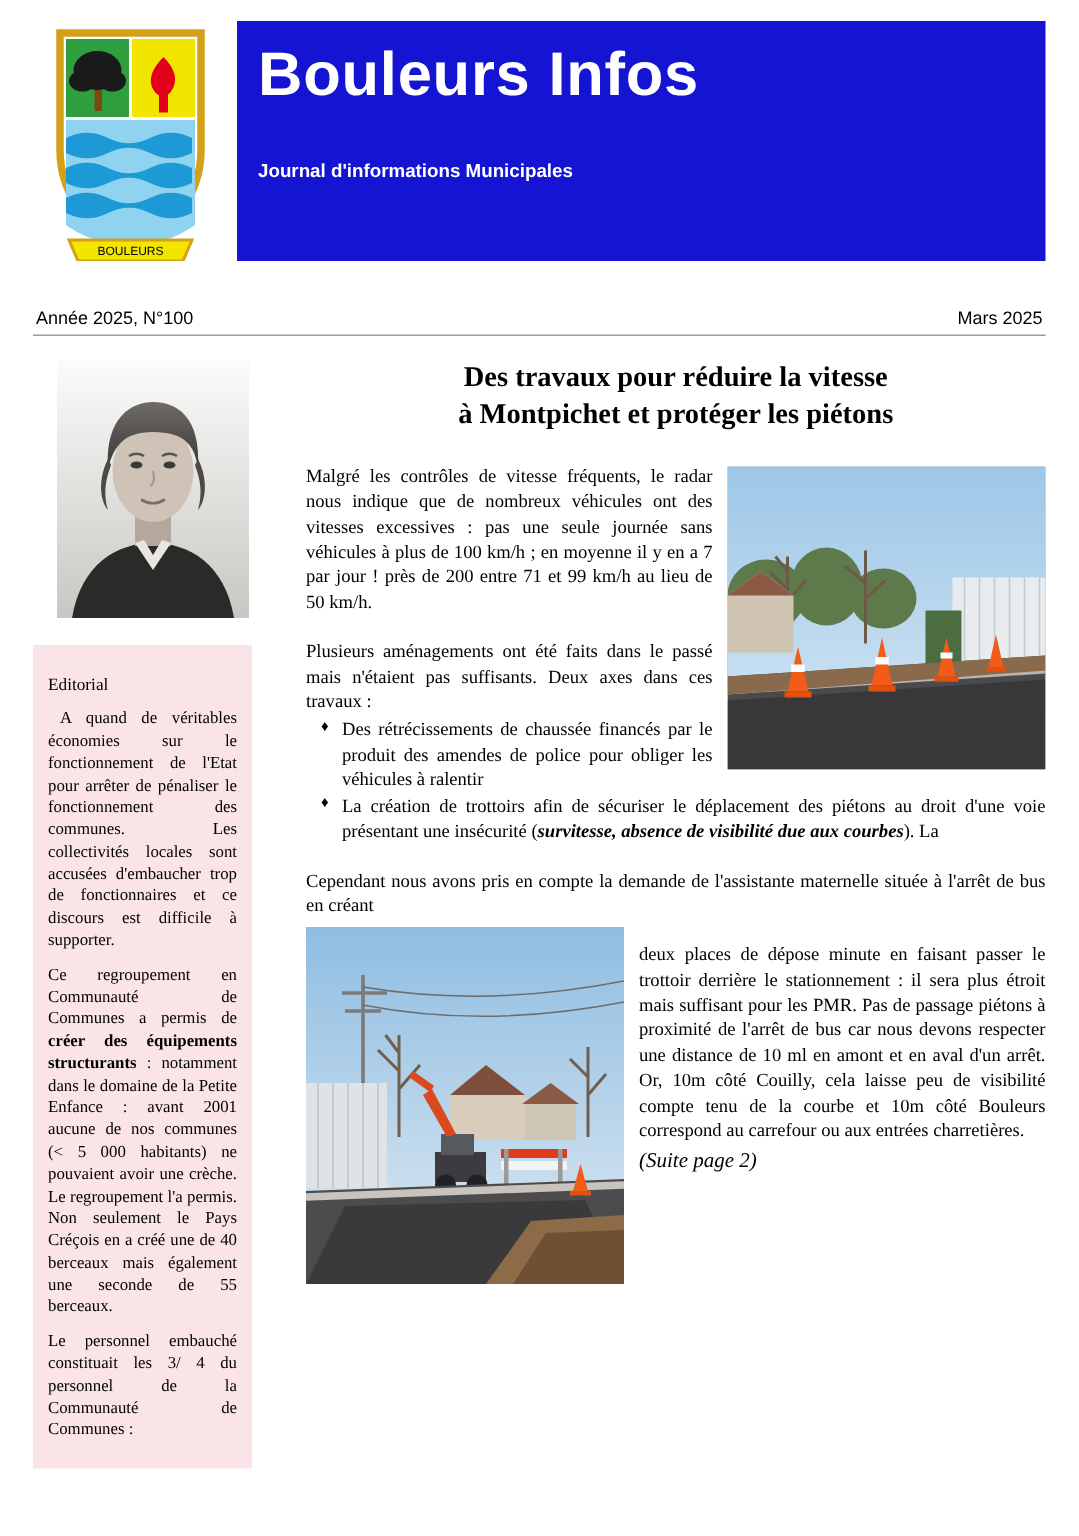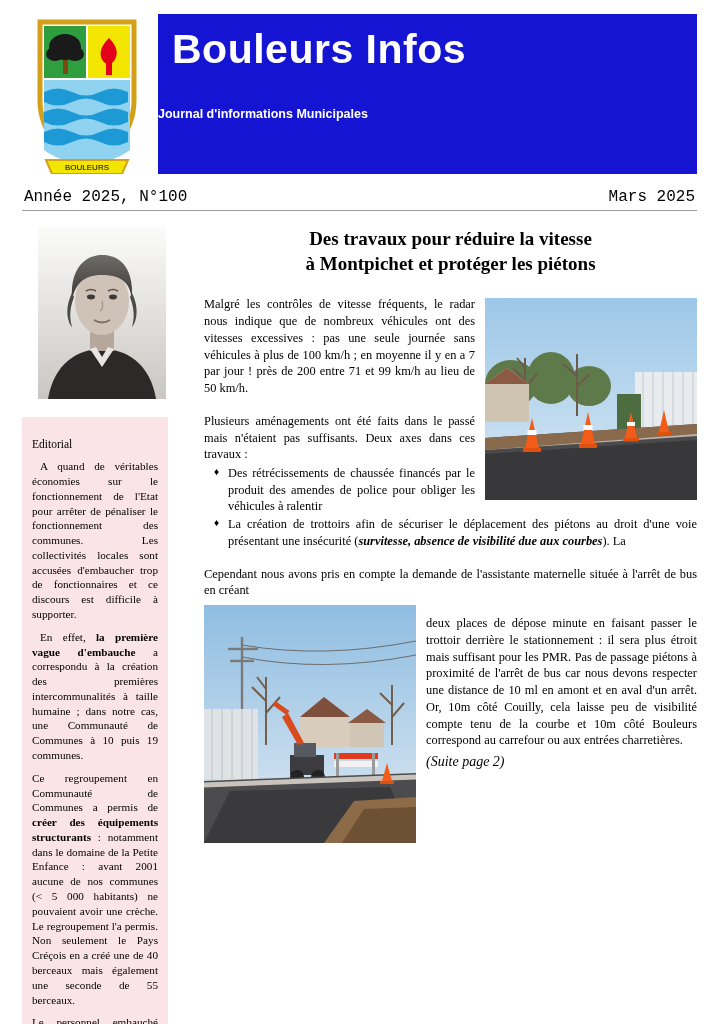"Journal d'informations Municipales" .banner-sub { padding-left: 0 -> 14px }
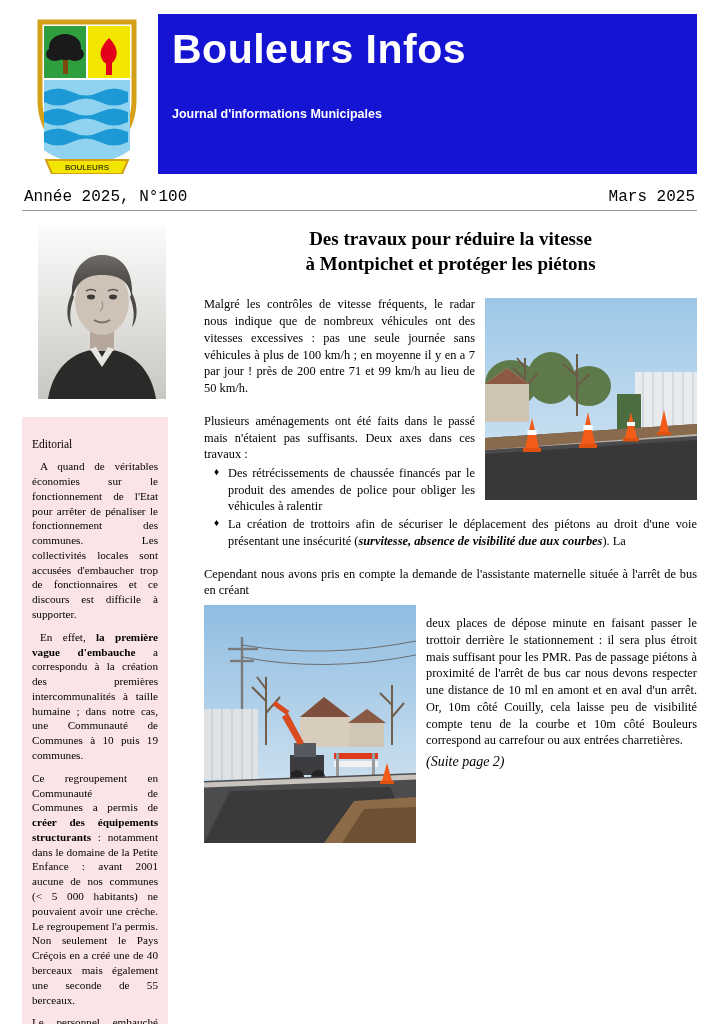"Année 2025, N°100" .datebar { font-family: Liberation Mono, monospace -> Liberation Sans, sans-serif; font-size: 16px -> 12px; padding: 14px 2px 4px 2px -> 31px 2px 4px 2px }
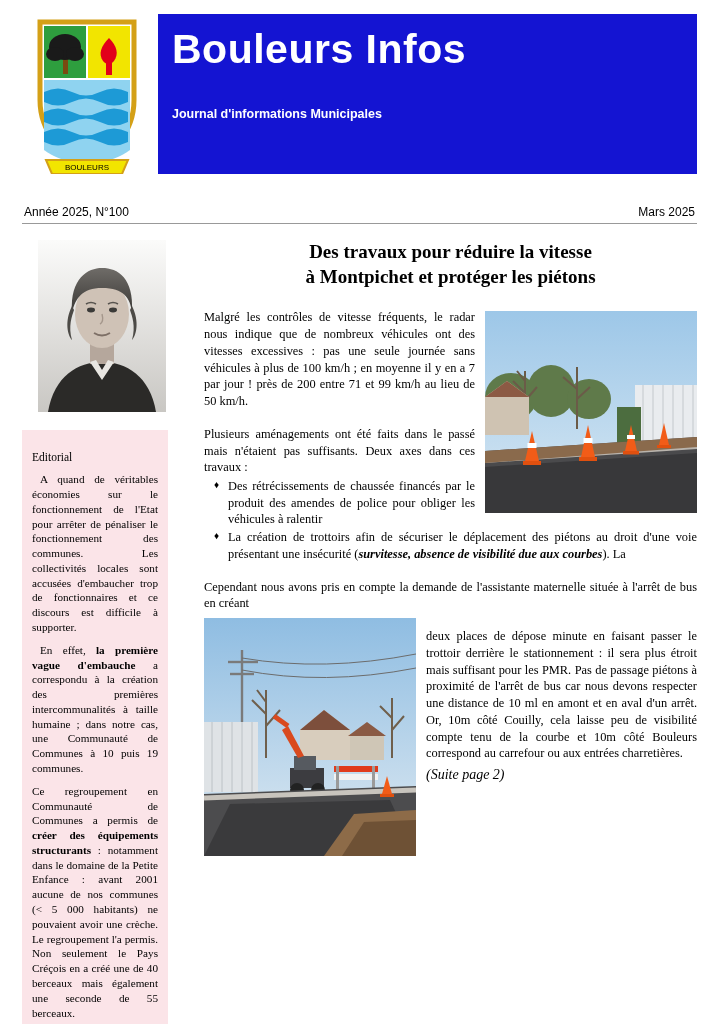"En effet, la première vague" p { html: <p> <span>En effet, </span><b>la première vague d'embauche</b><span> a correspondu à la création des premières intercommunalités à taille humaine ; dans notre cas, une Communauté de Communes à 10 puis 19 communes.</span> </p> -> none }
